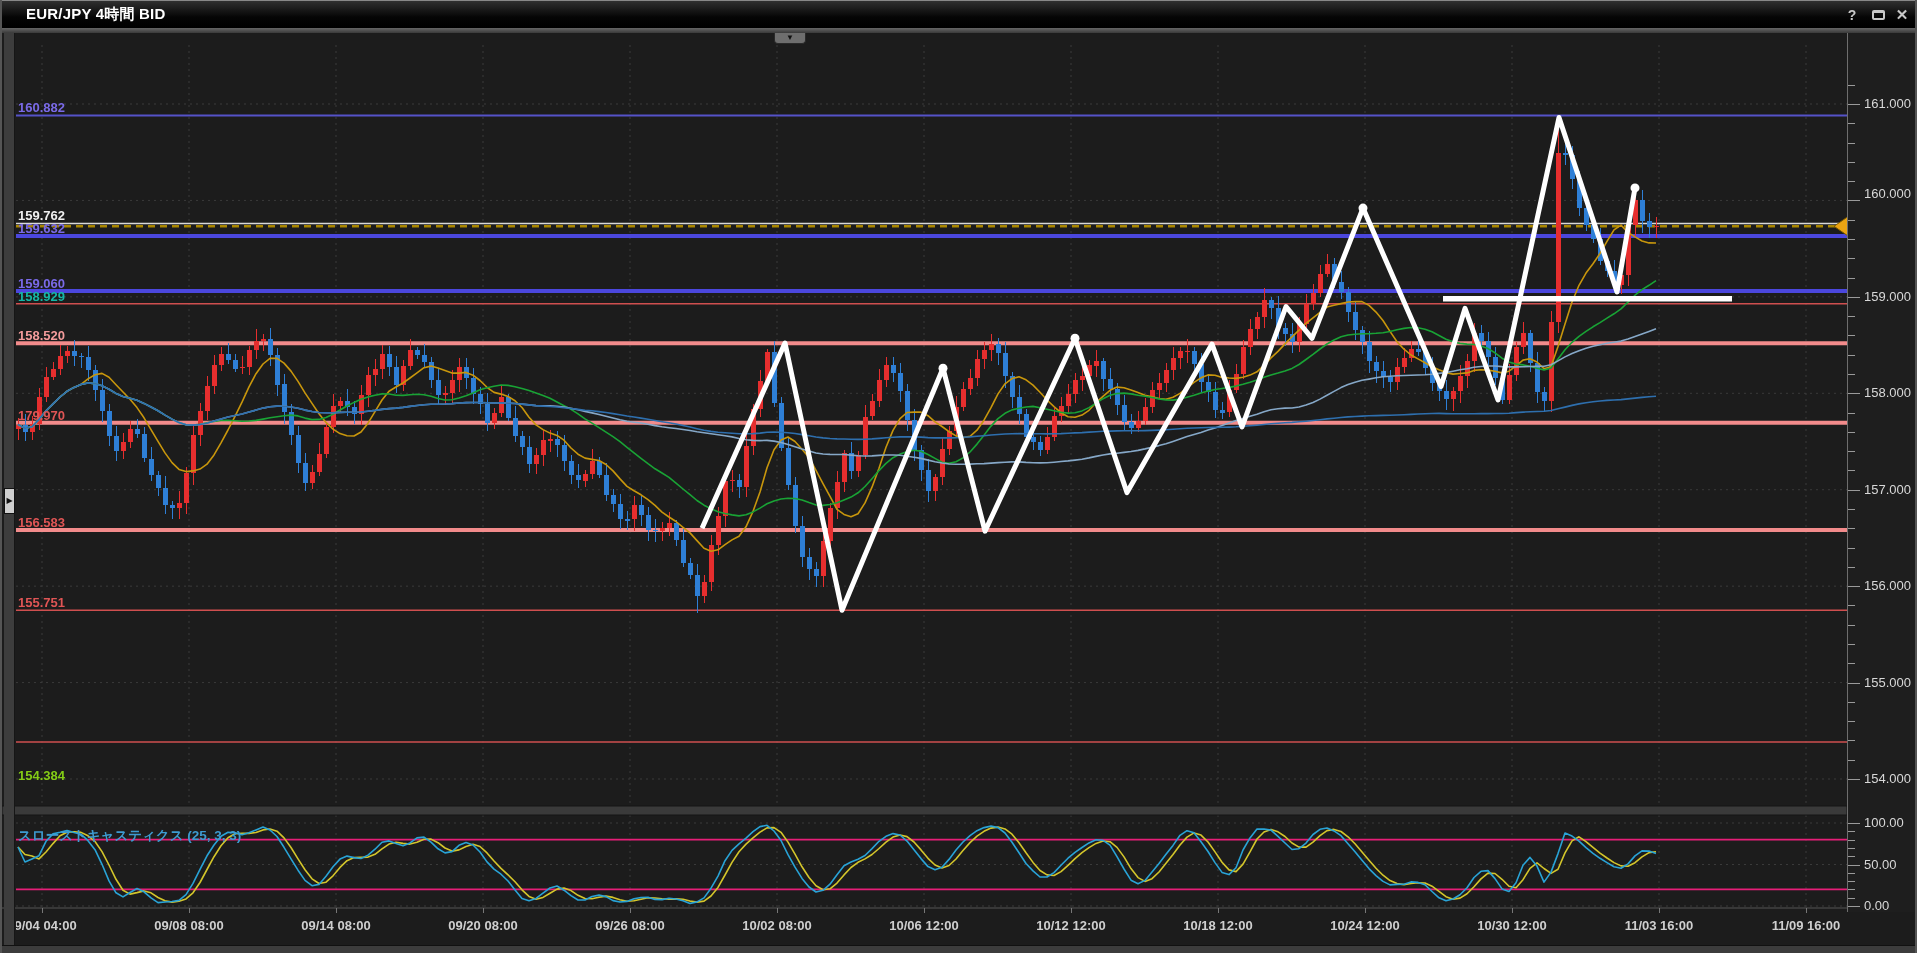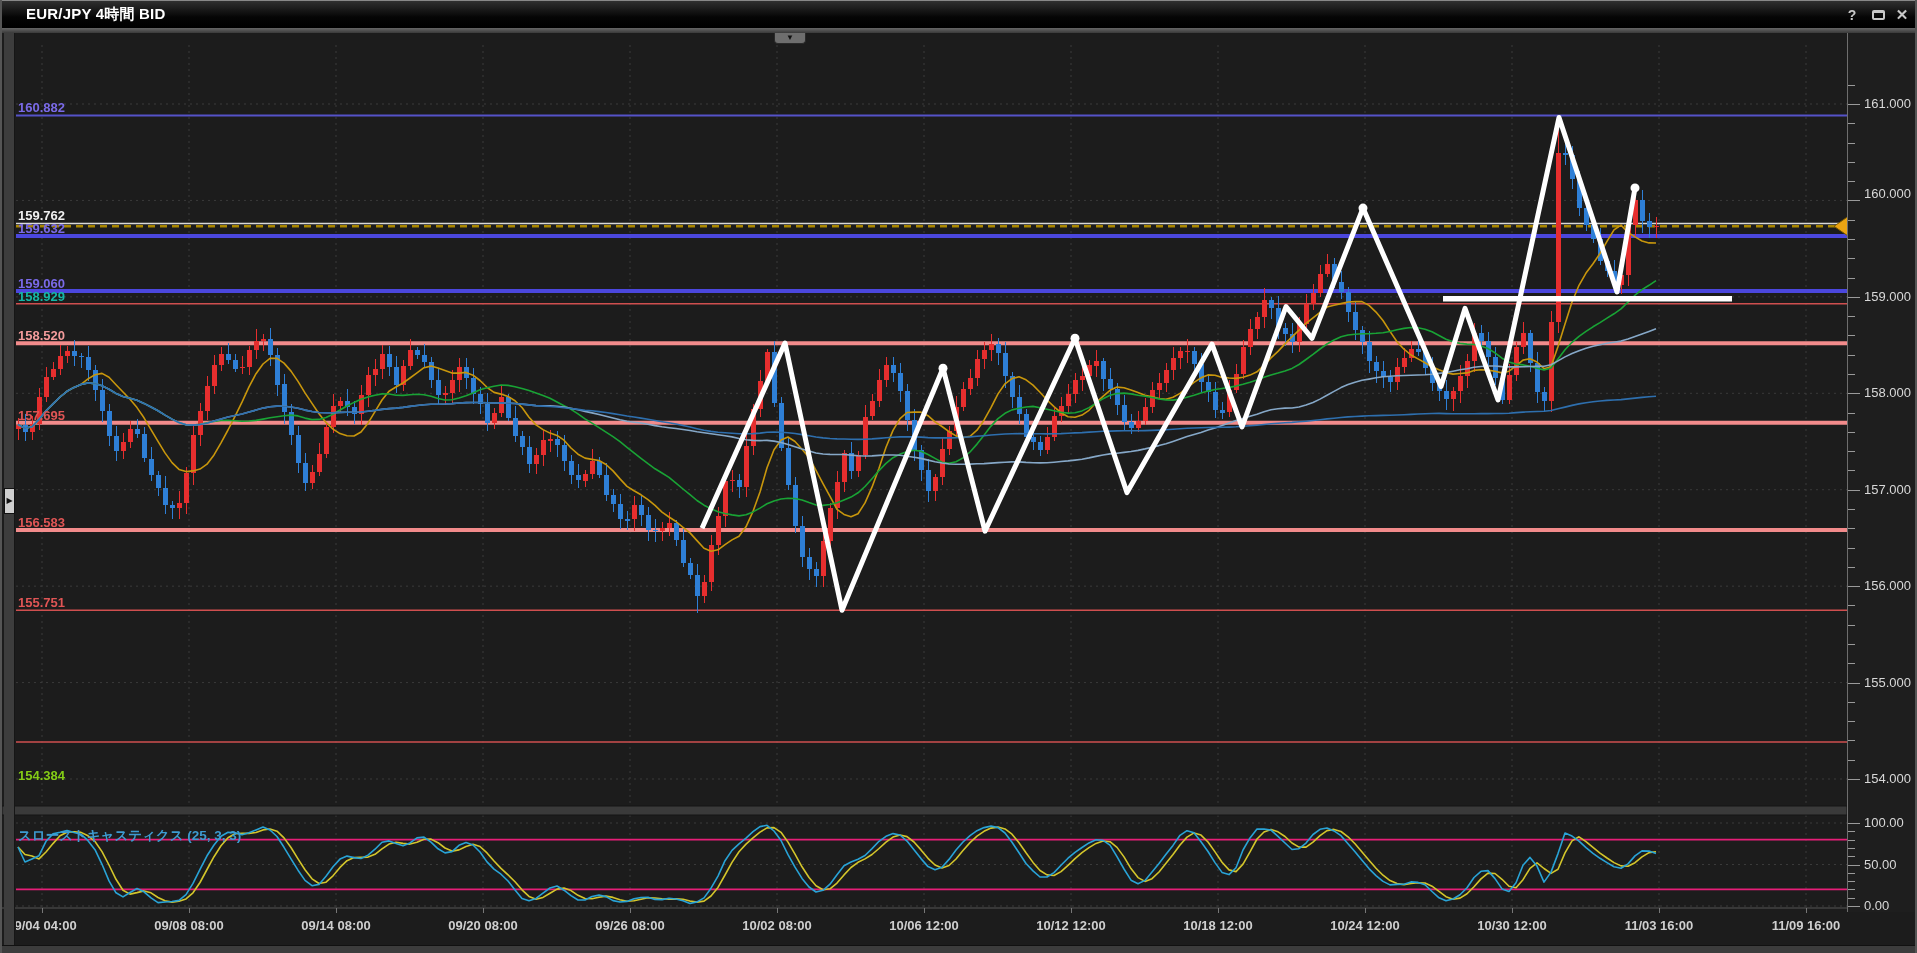"157.695" div.pricelabel { text: 157.695 -> 179.970 }
